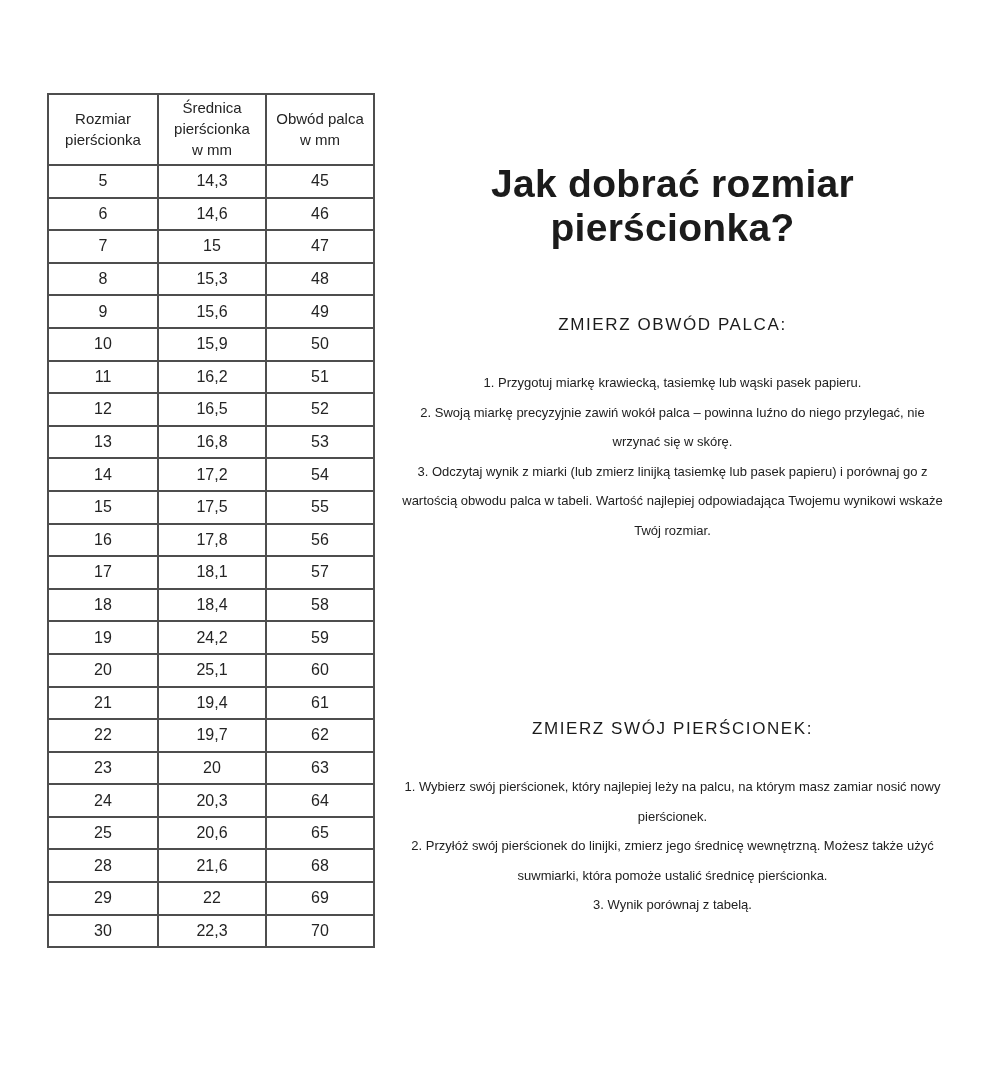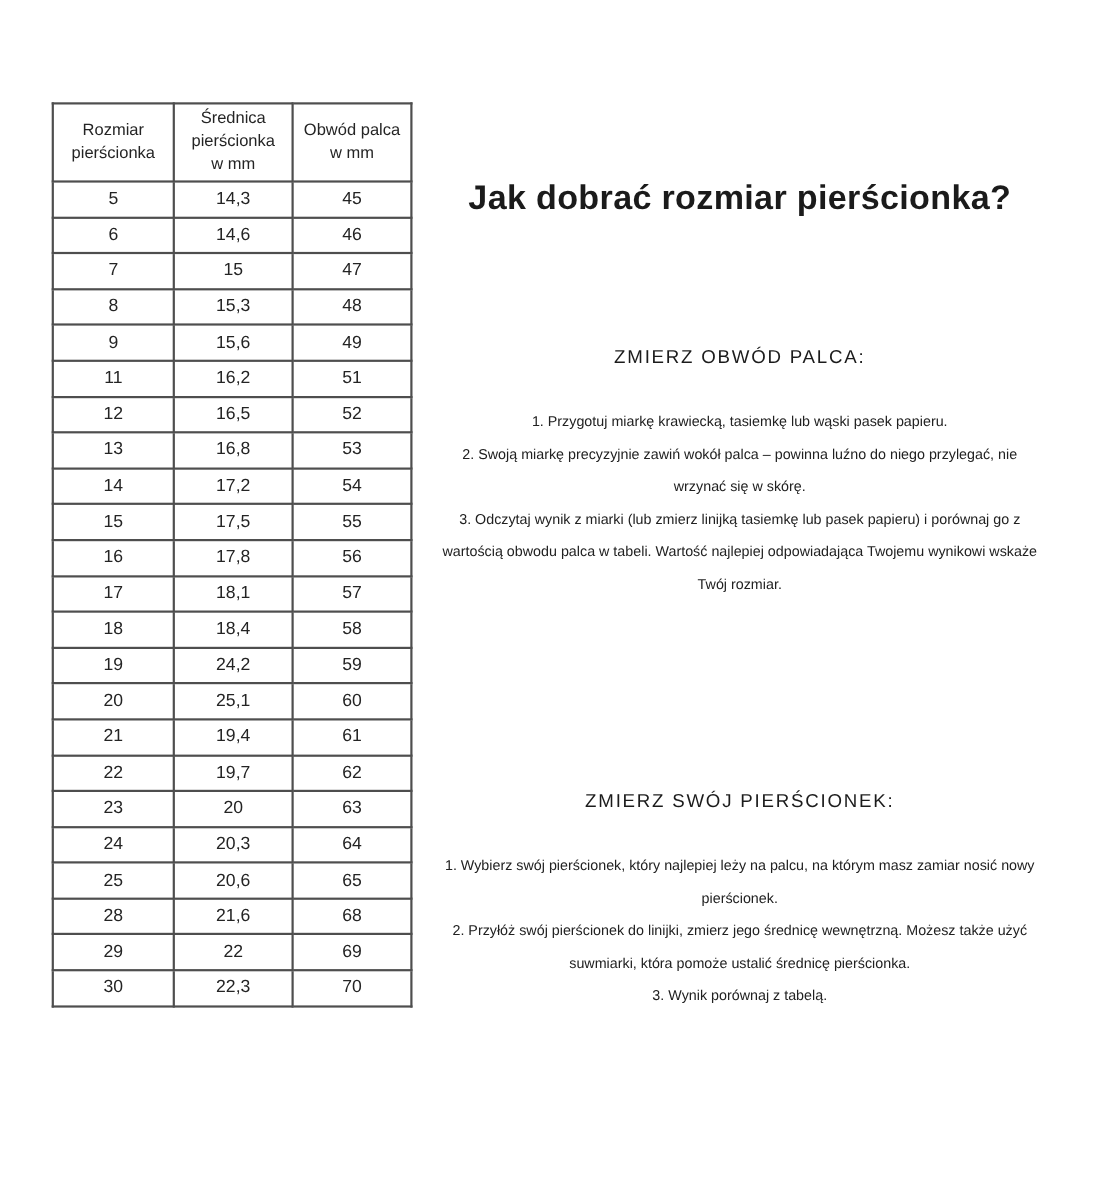"Jak dobrać rozmiar pierścionka?" .page-title { font-size: 31px -> 39px }
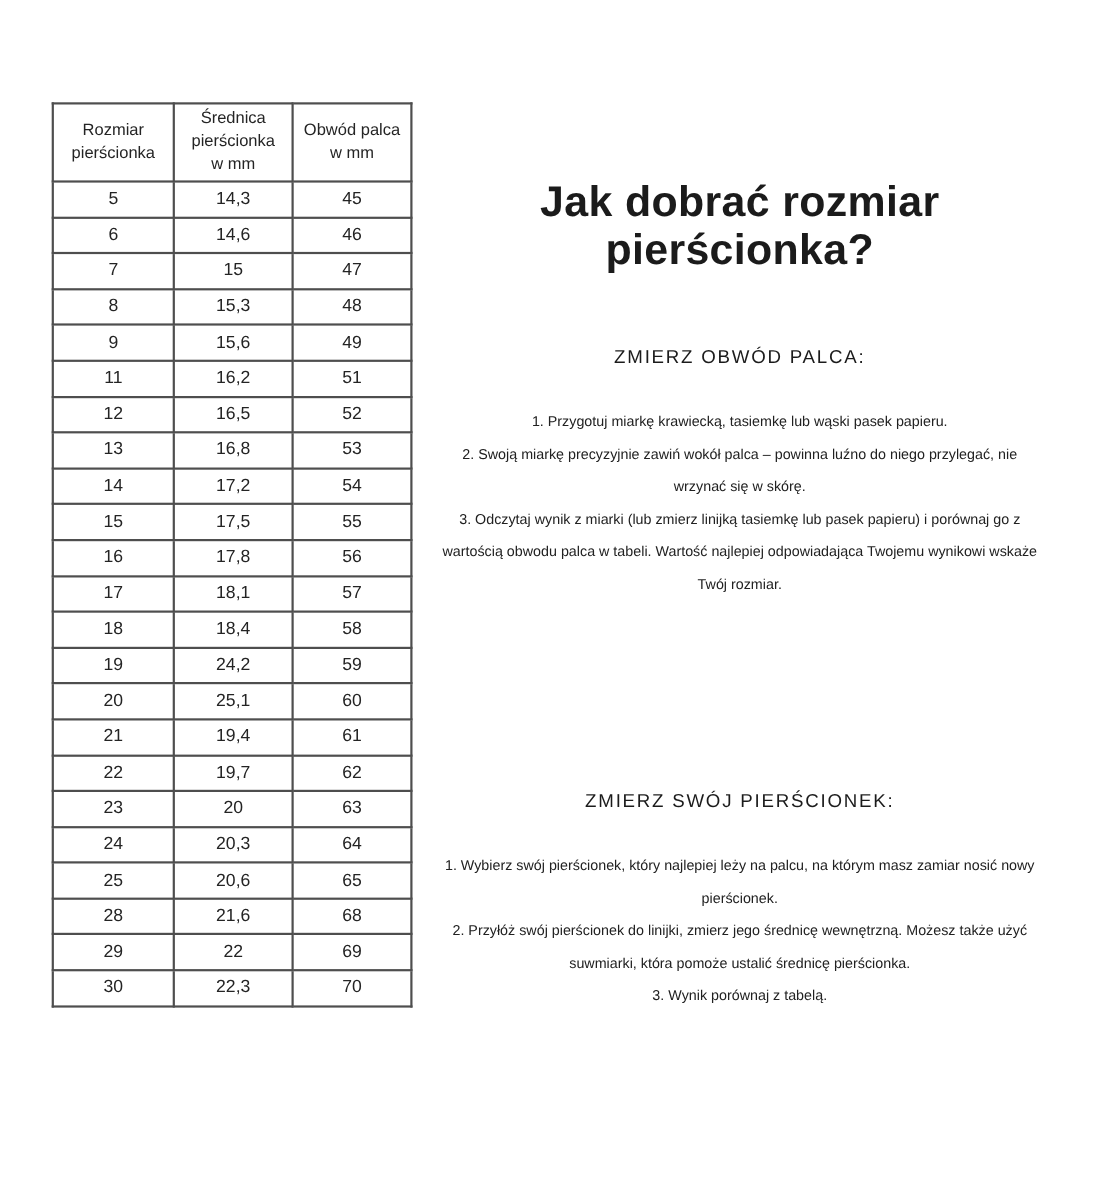"10" tr { html: none -> <tr> <td>10</td> <td>15,9</td> <td>50</td> </tr> }
